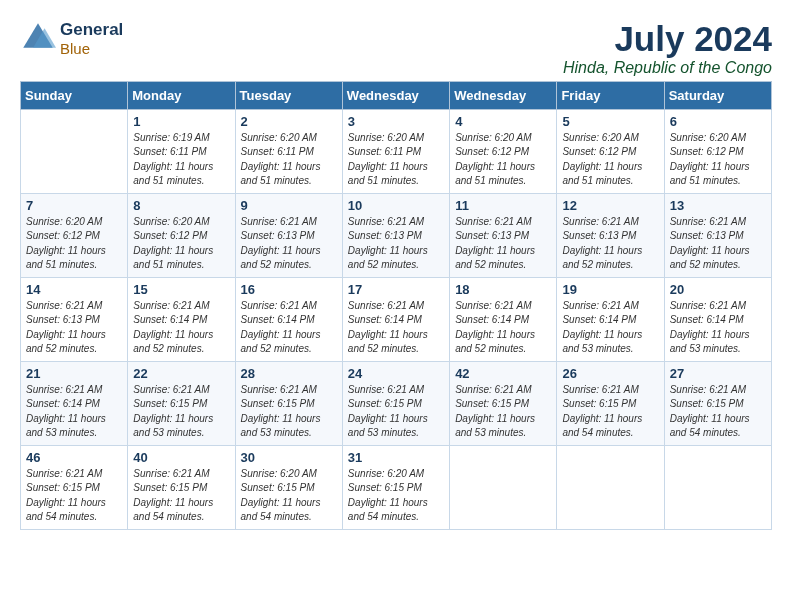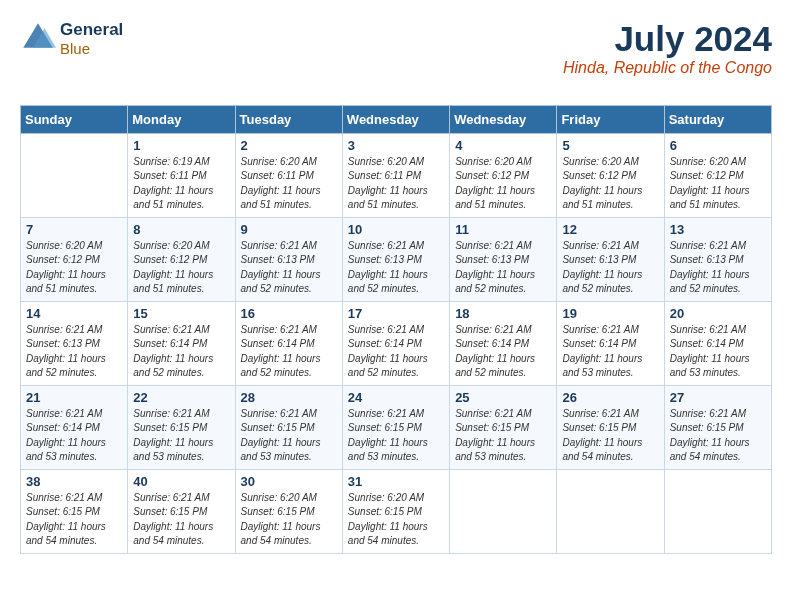"General" .header { margin-bottom: 28px -> 4px }
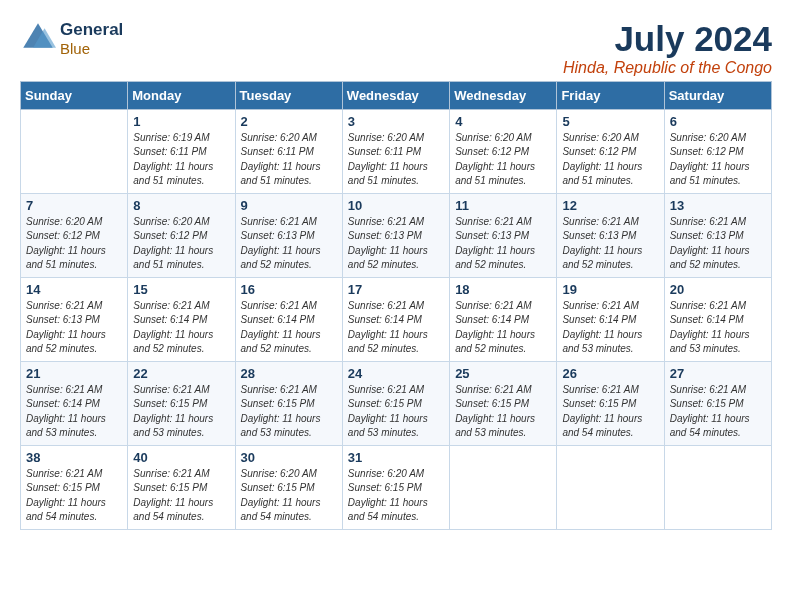"Hinda, Republic of the Congo" .location-title { color: #c2410c -> #14532d }
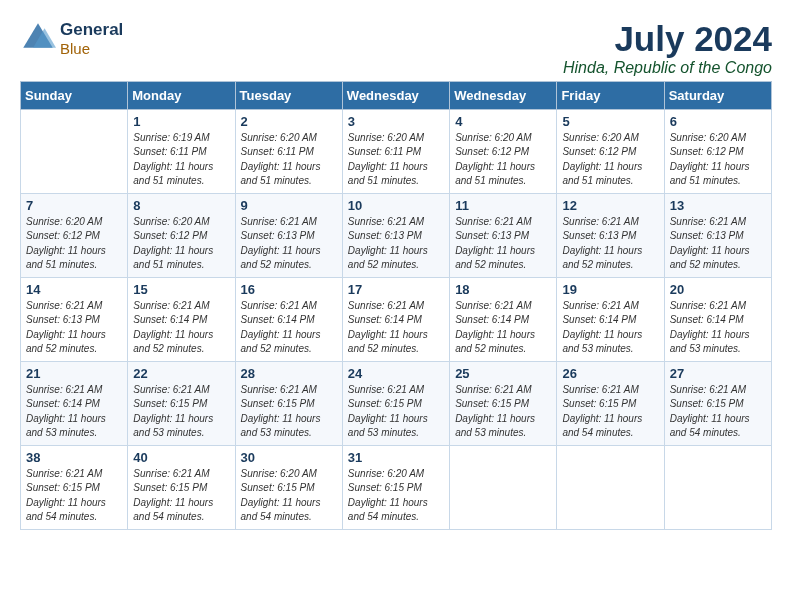"25" span.day-num { text: 25 -> 42 }
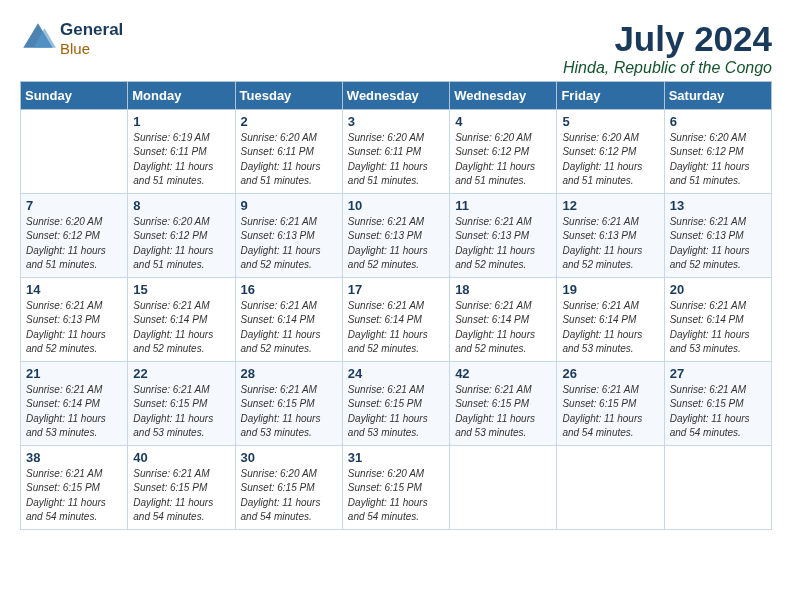"38" span.day-num { text: 38 -> 46 }
